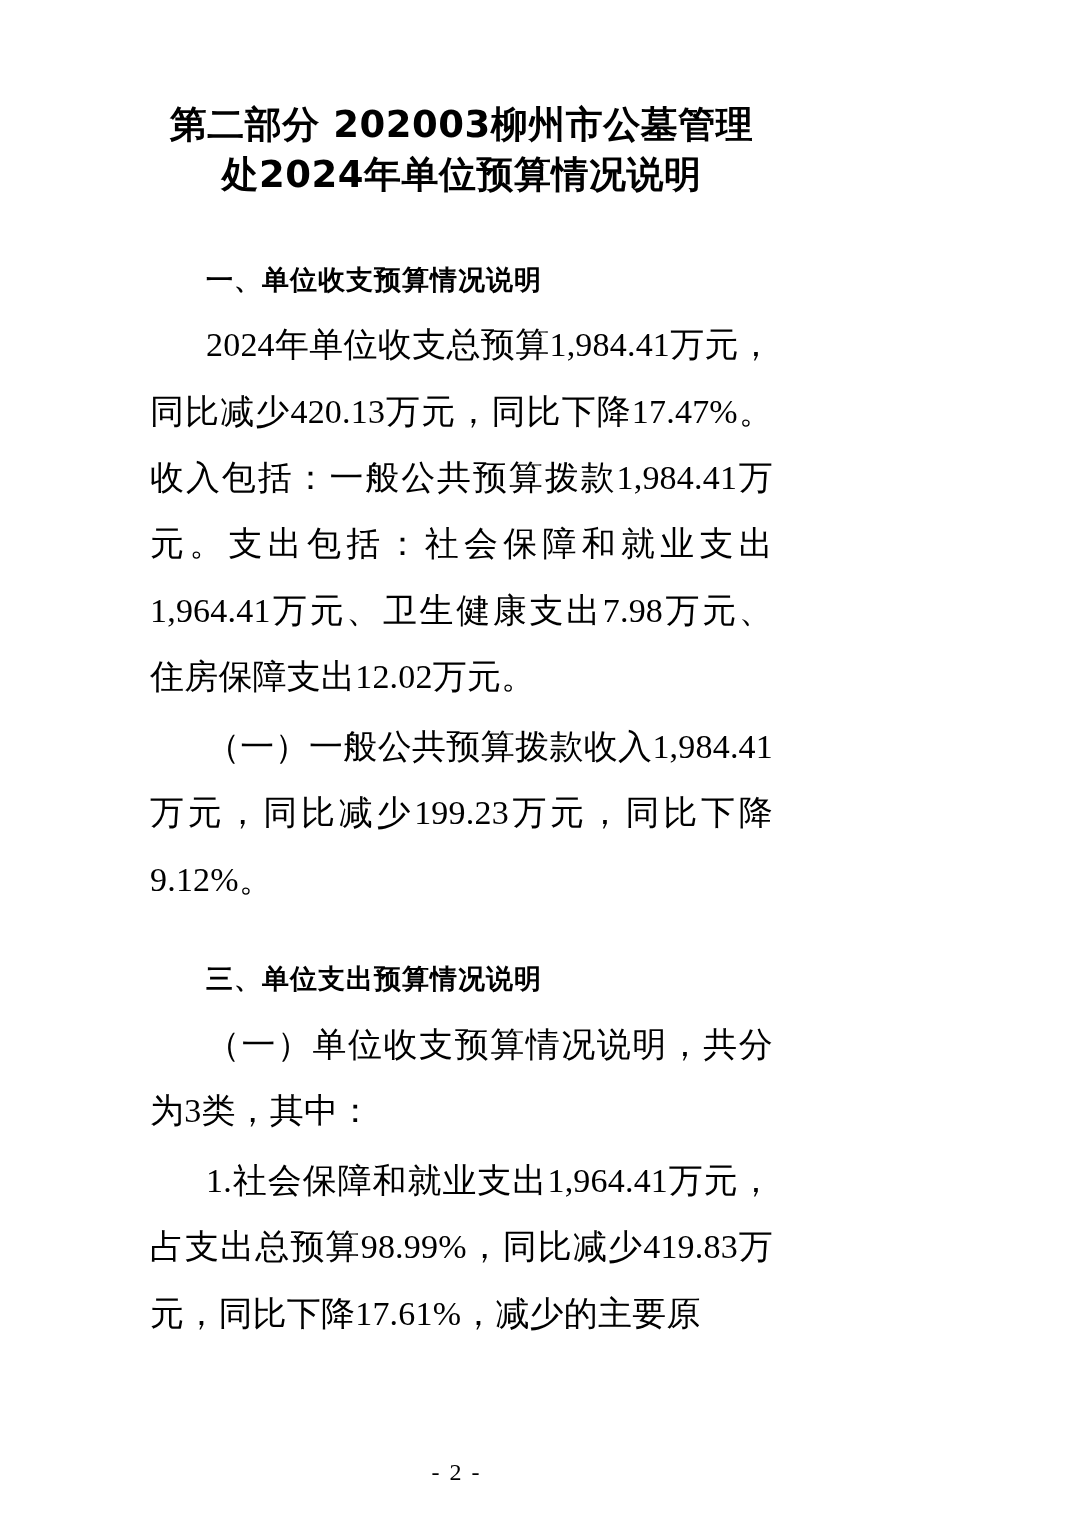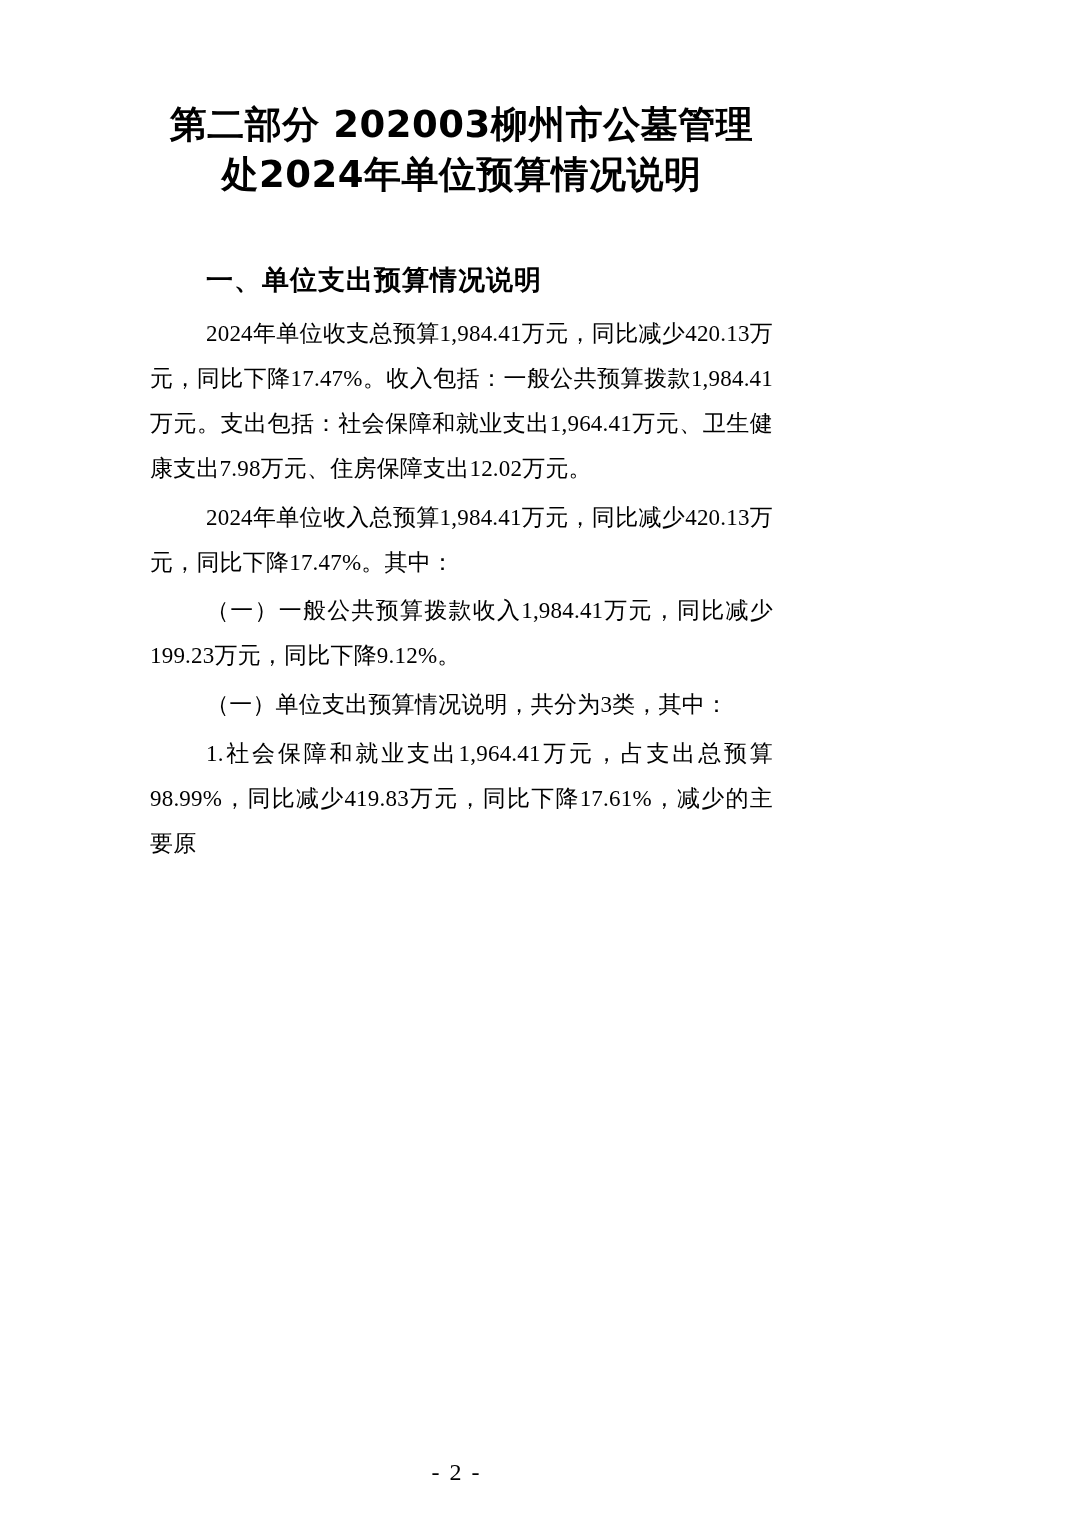"一、单位支出预算情况说明" h2.section-heading { text: 支出 -> 收支 }
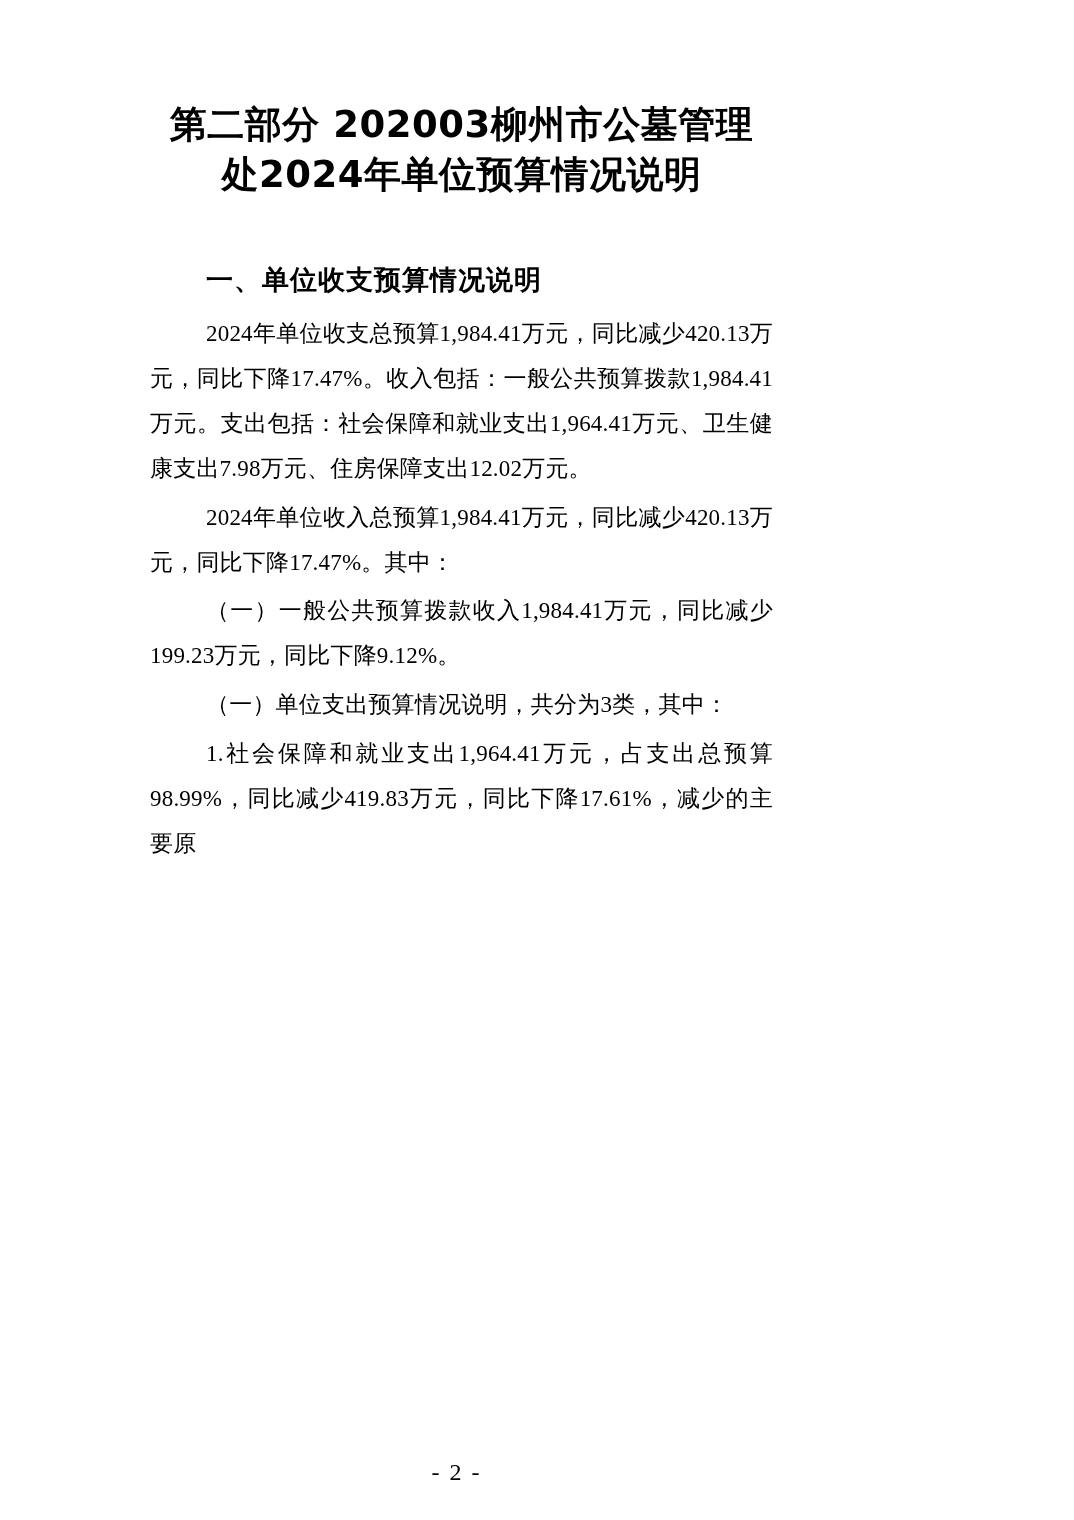"2024年单位收支总预算1,984.41万元，同比减少420.13万元，同比下降" .para { font-size: 23px -> 34px }
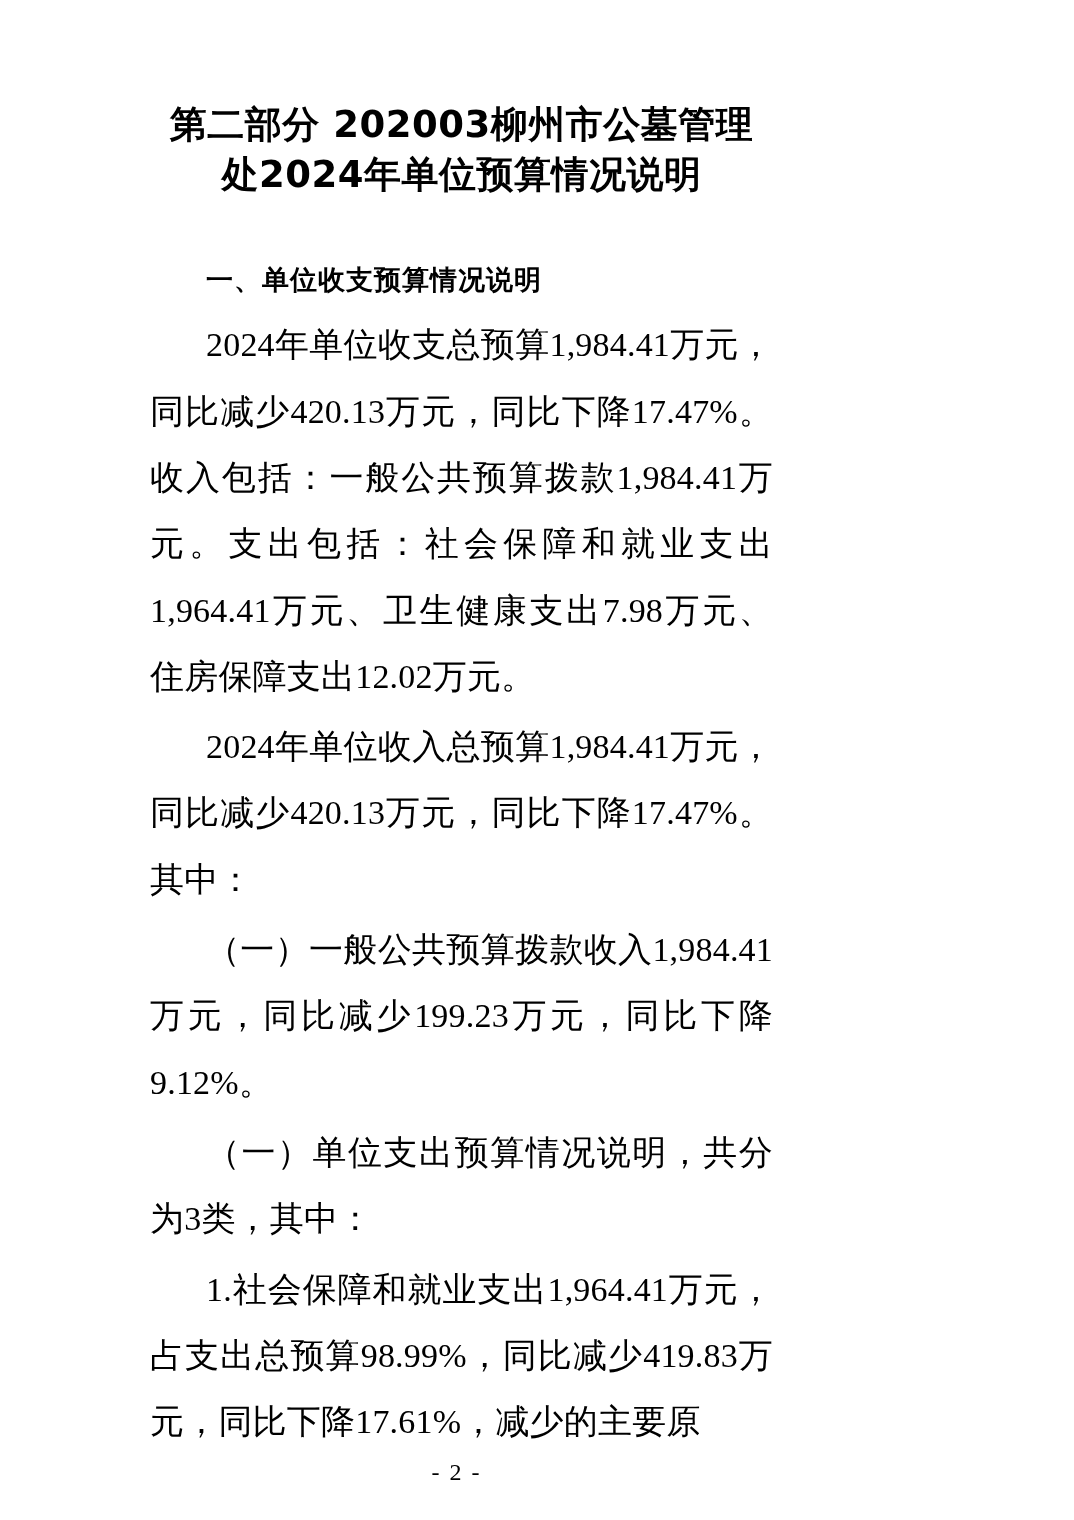"2024年单位收入总预算1,984.41万元，同比减少420.13万元，同比下降" p.para { html: <p>2024年单位收入总预算1,984.41万元，同比减少420.13万元，同比下降17.47%。其中：</p> -> none }
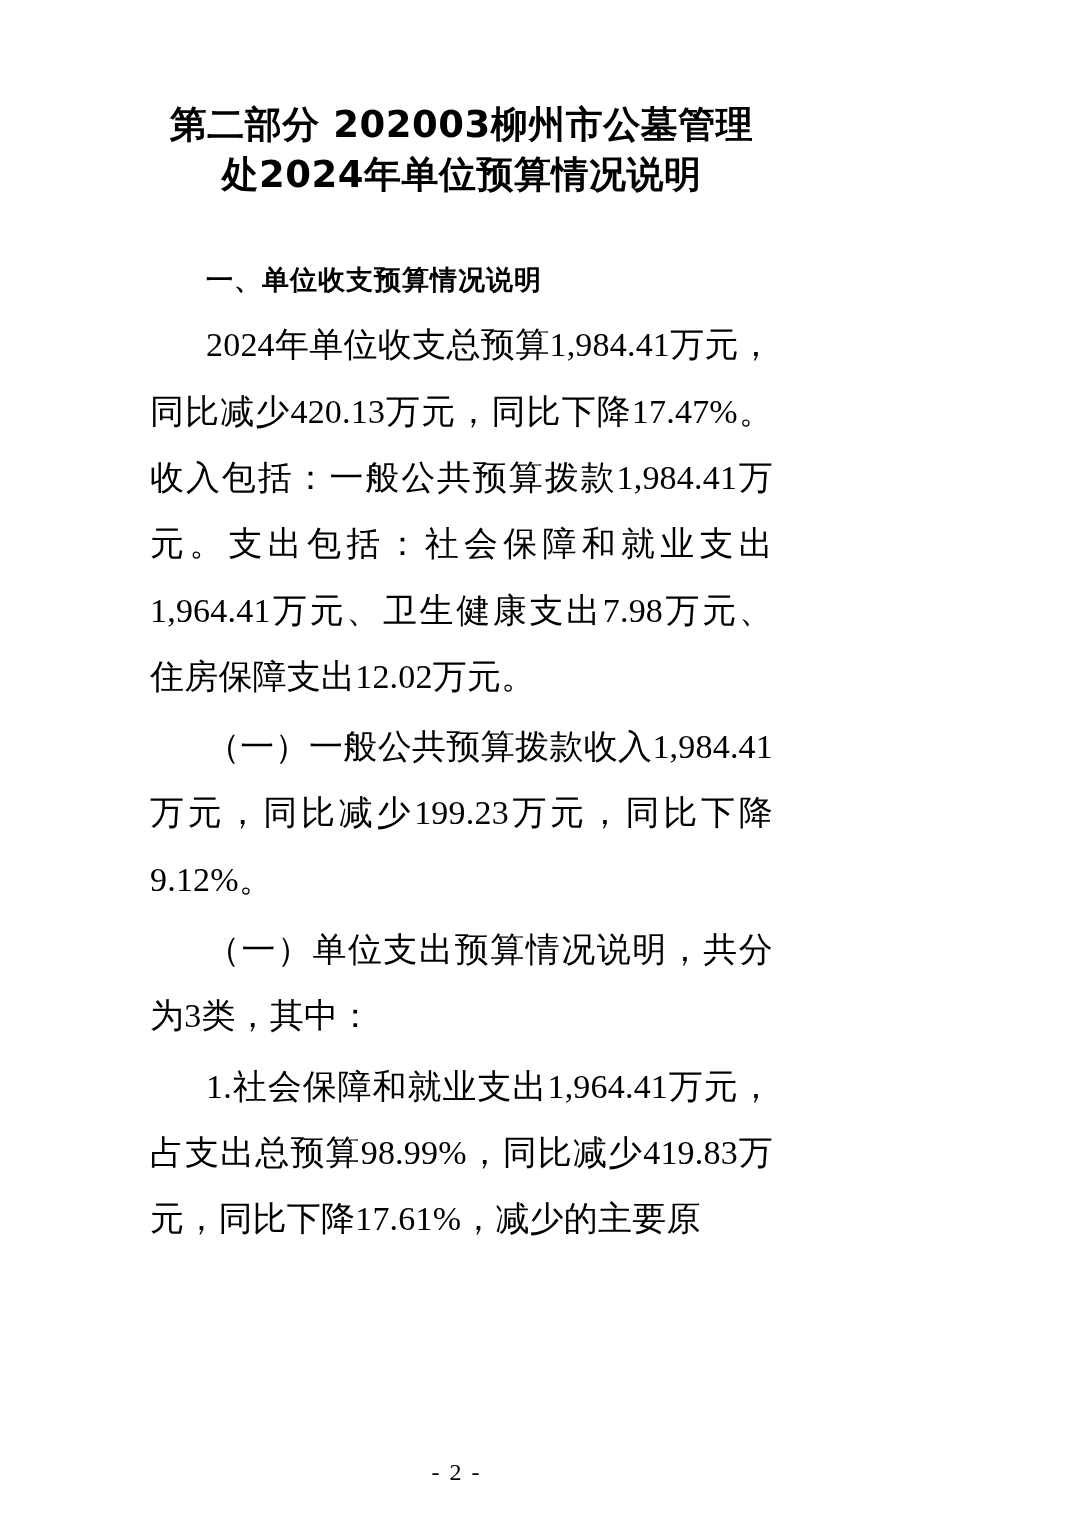"三、单位支出预算情况说明" h2.section-heading { html: none -> <h2>三、单位支出预算情况说明</h2> }
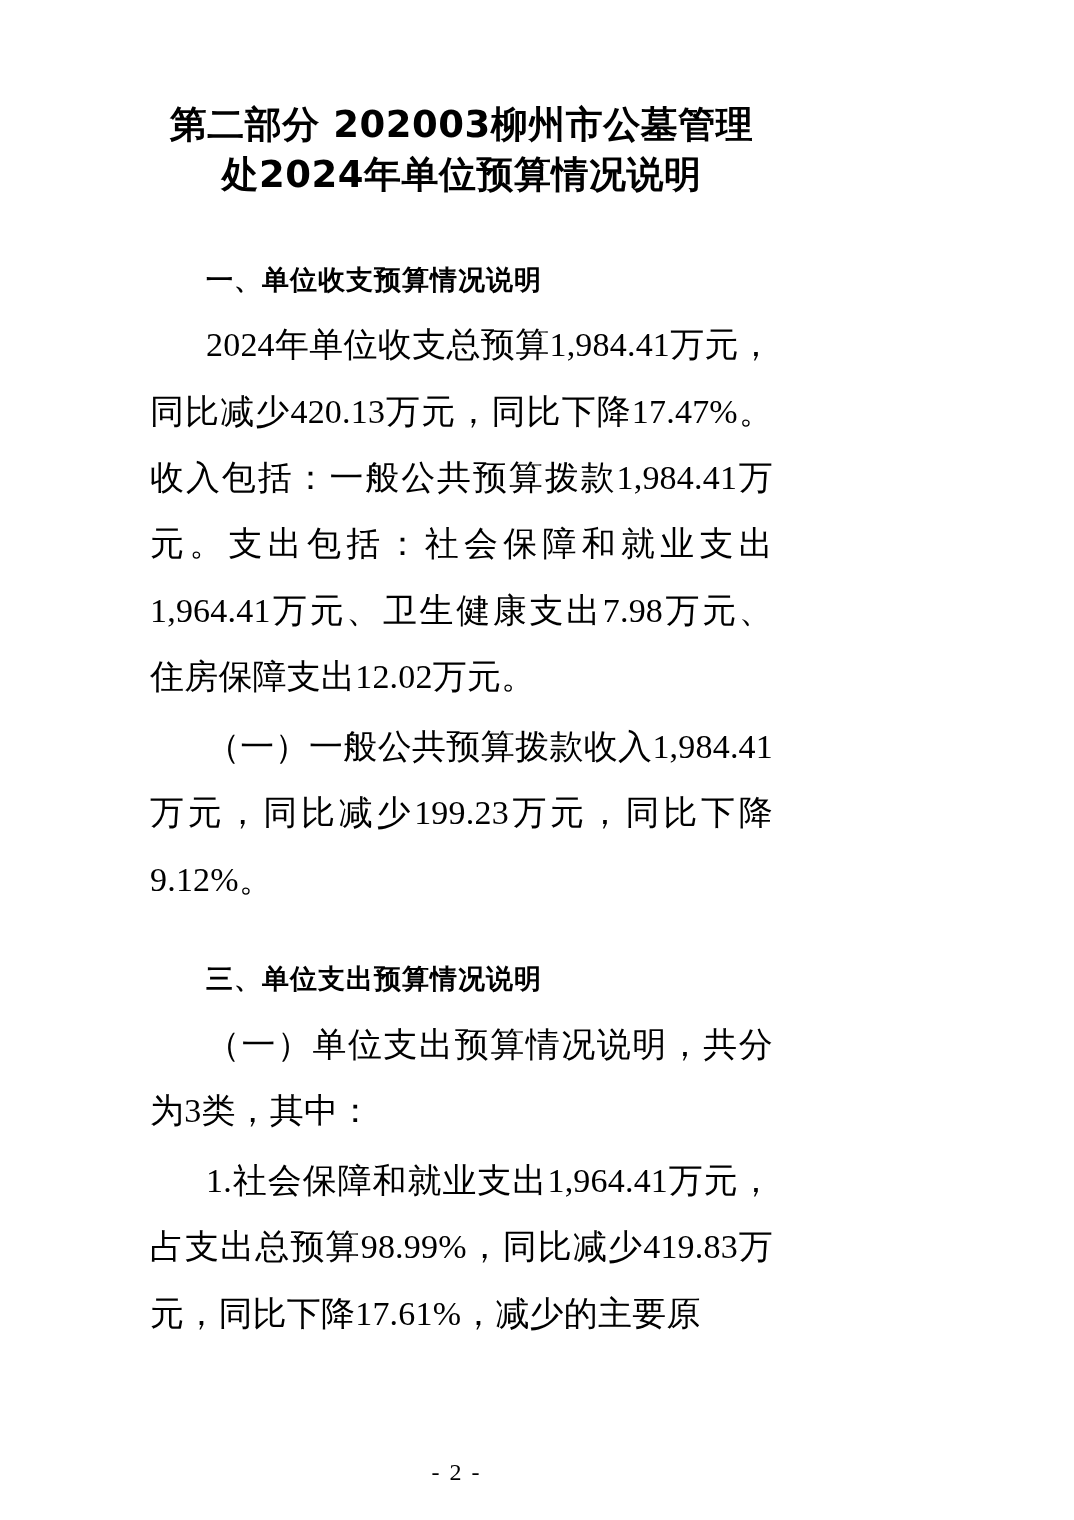"（一）单位支出预算情况说明，共分为3类，其中：" p.para { text: 支出 -> 收支 }
